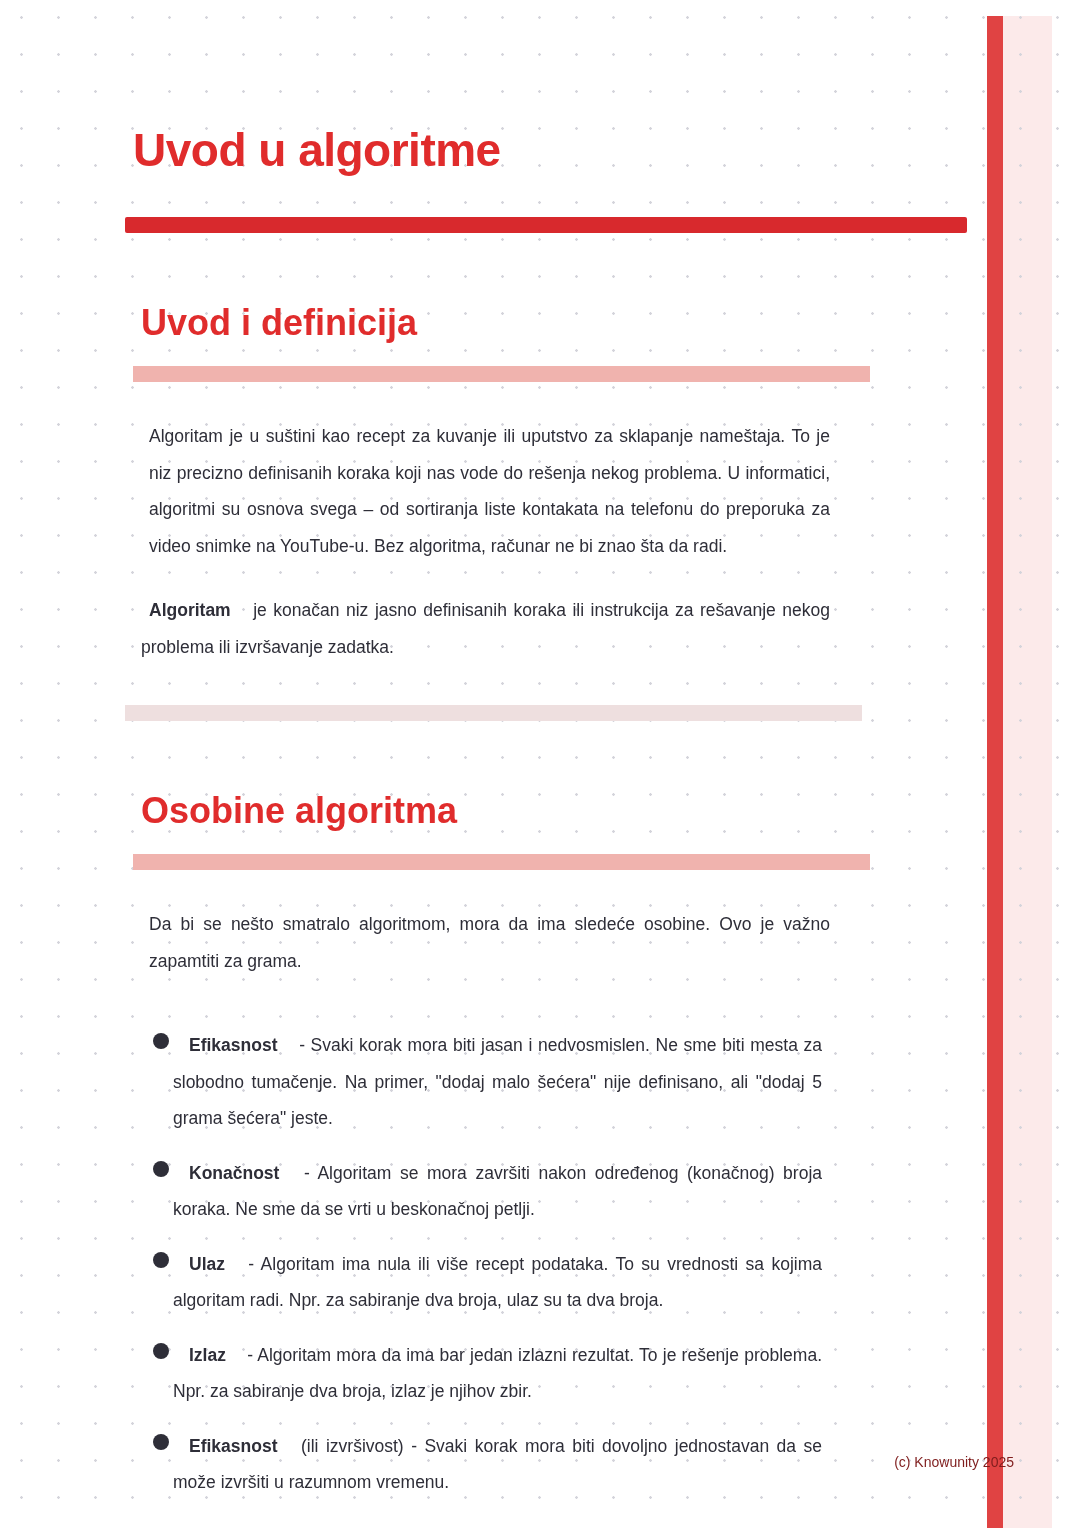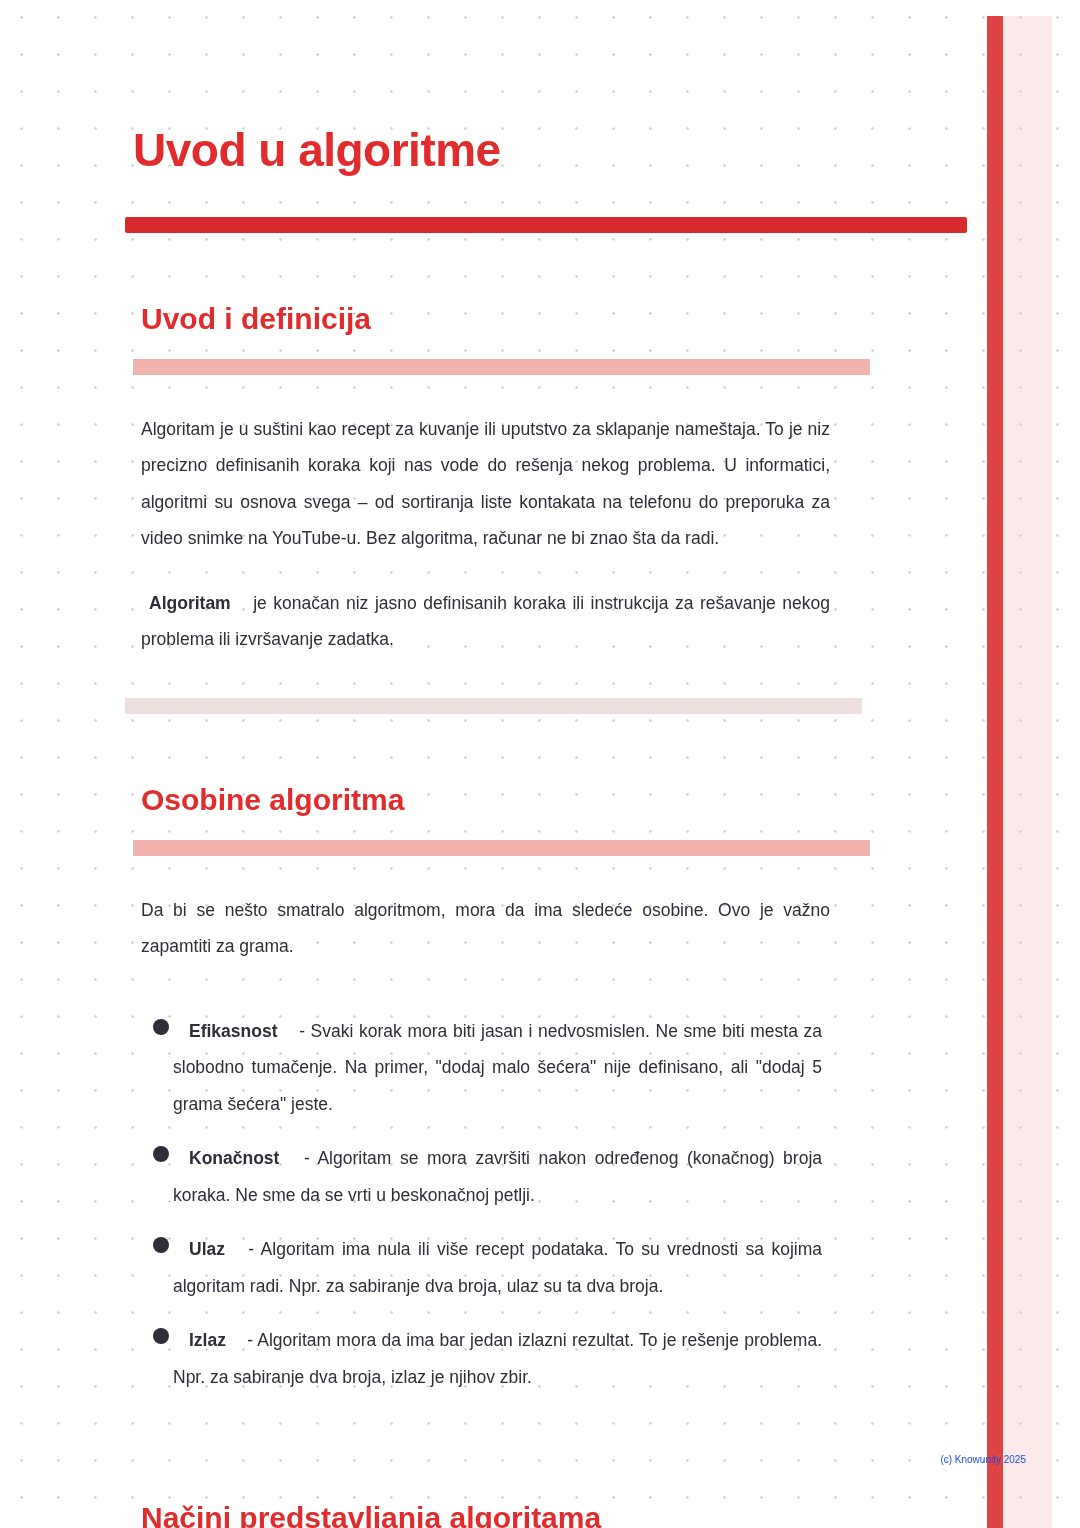"Uvod i definicija" h2 { font-size: 30px -> 36px }
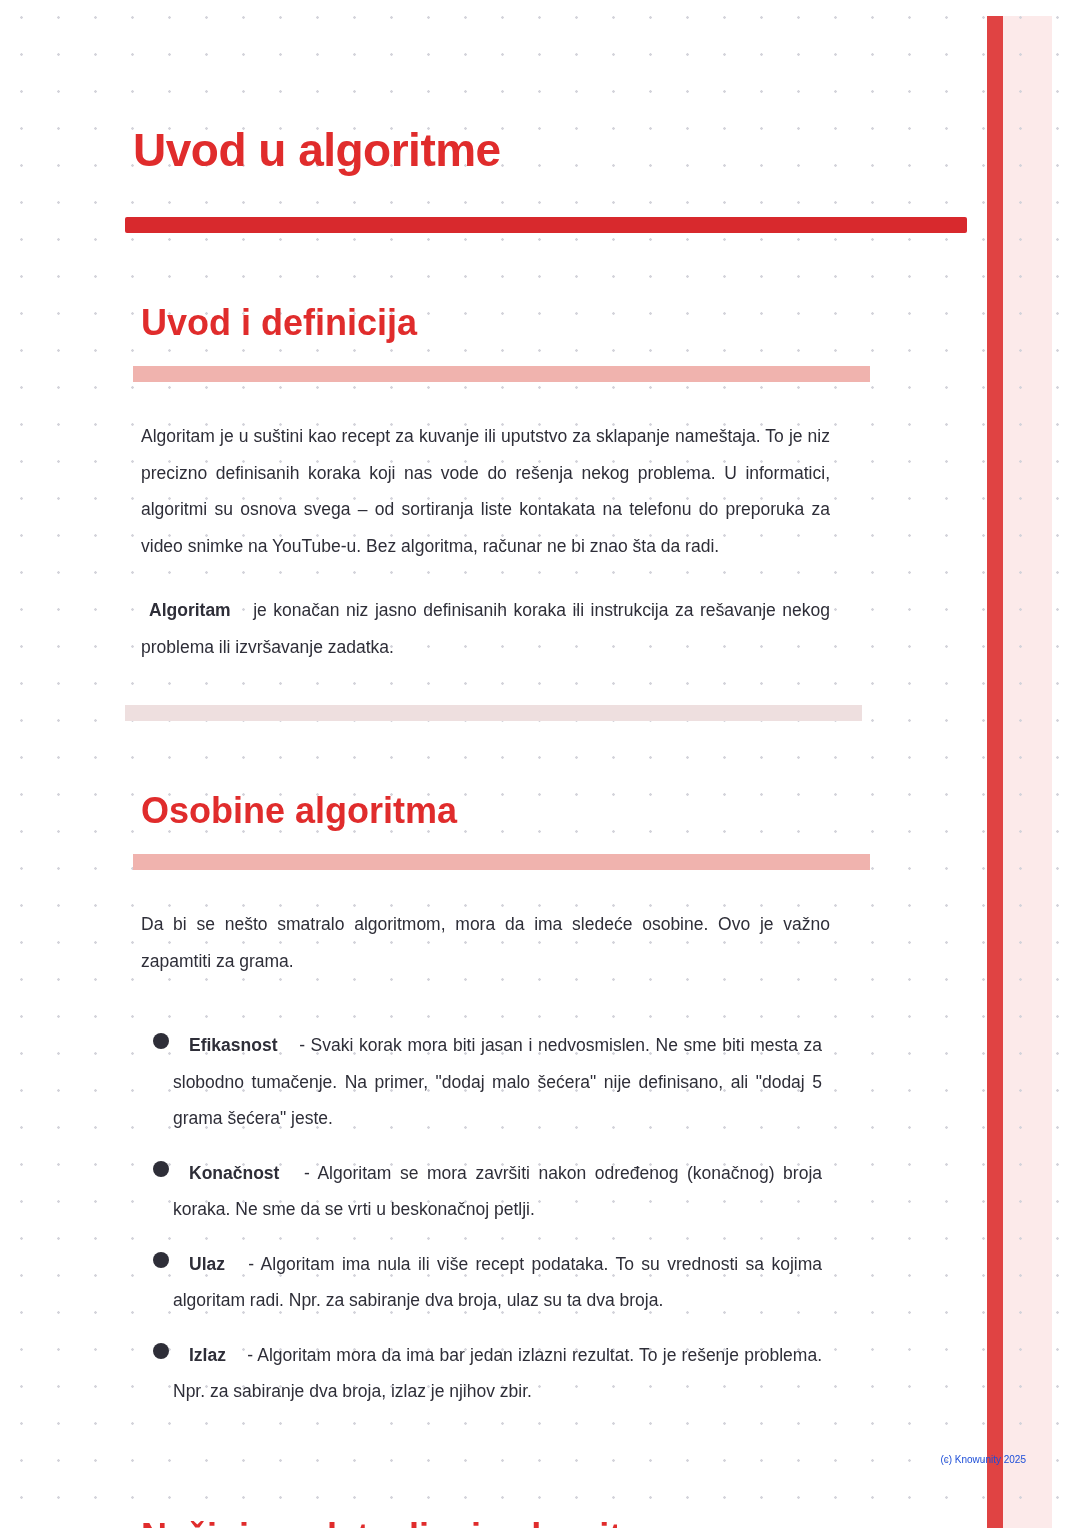"Algoritam je u suštini kao" p.body.first { margin-left: none -> 8px }
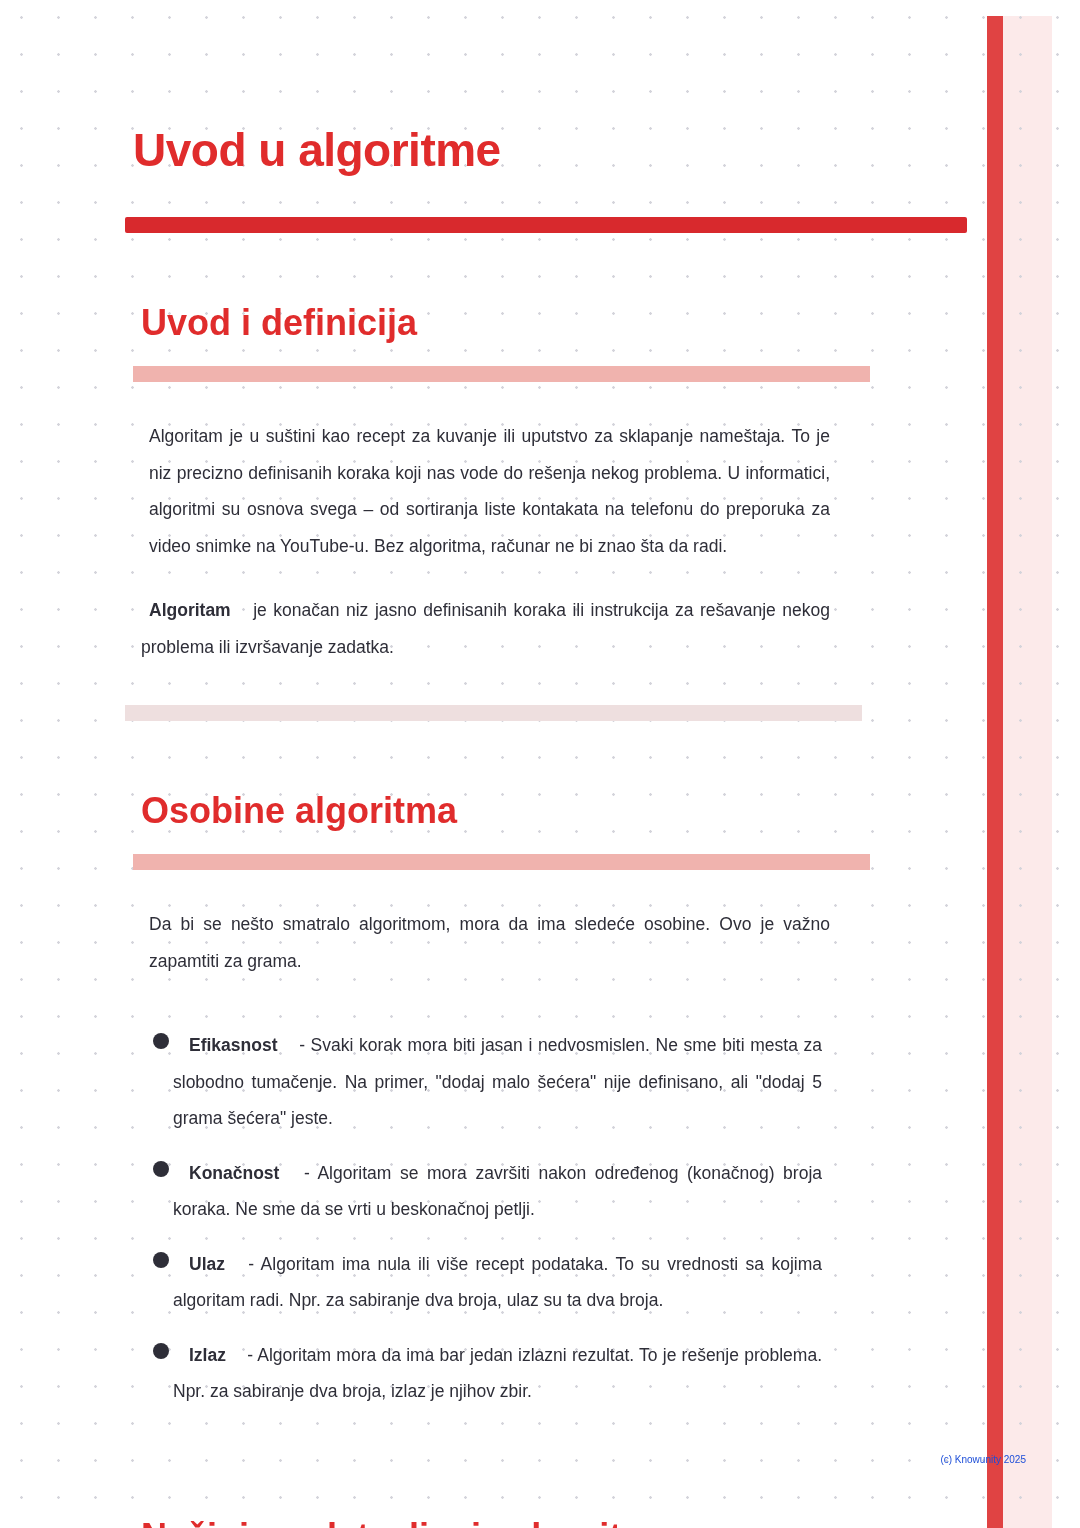"Efikasnost (ili izvršivost) - Svaki" li { html: none -> <li> <span></span> <span><strong>Efikasnost</strong><span> (ili izvršivost) - Svaki korak mora biti dovoljno jednostavan da se može izvršiti u razumnom vremenu.</span></span> </li> }
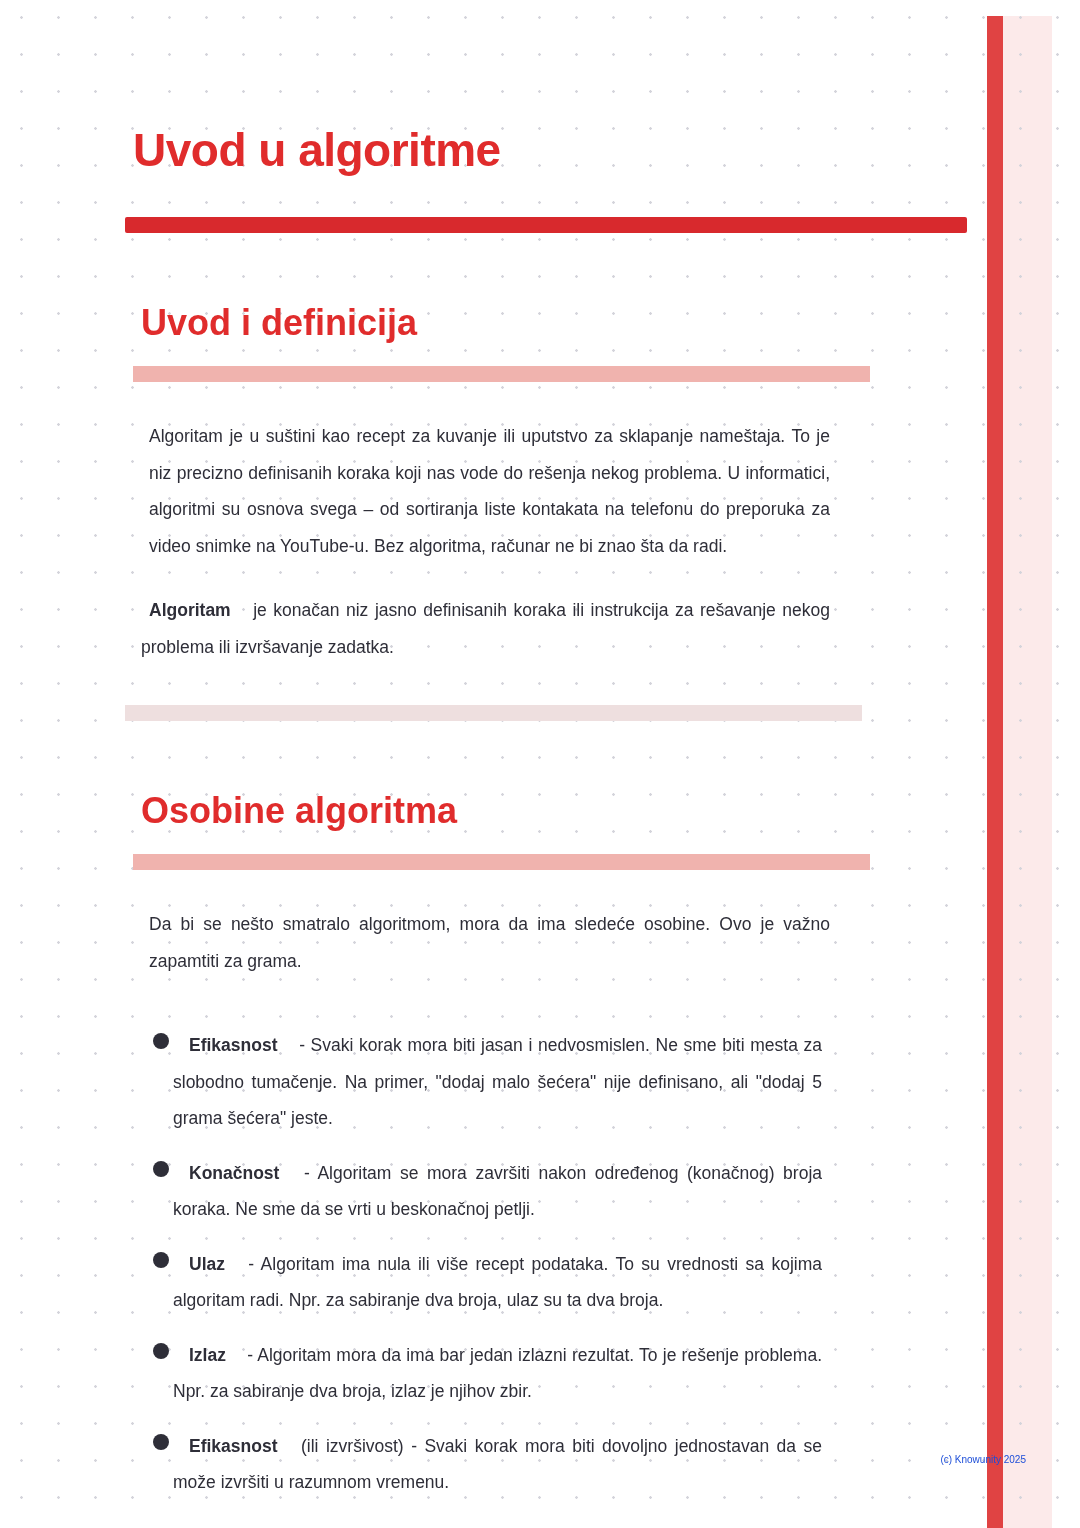"(c) Knowunity 2025" .footer-credit { color: #1d4ed8 -> #7f1d1d; font-size: 10px -> 14px; right: 62px -> 74px }
